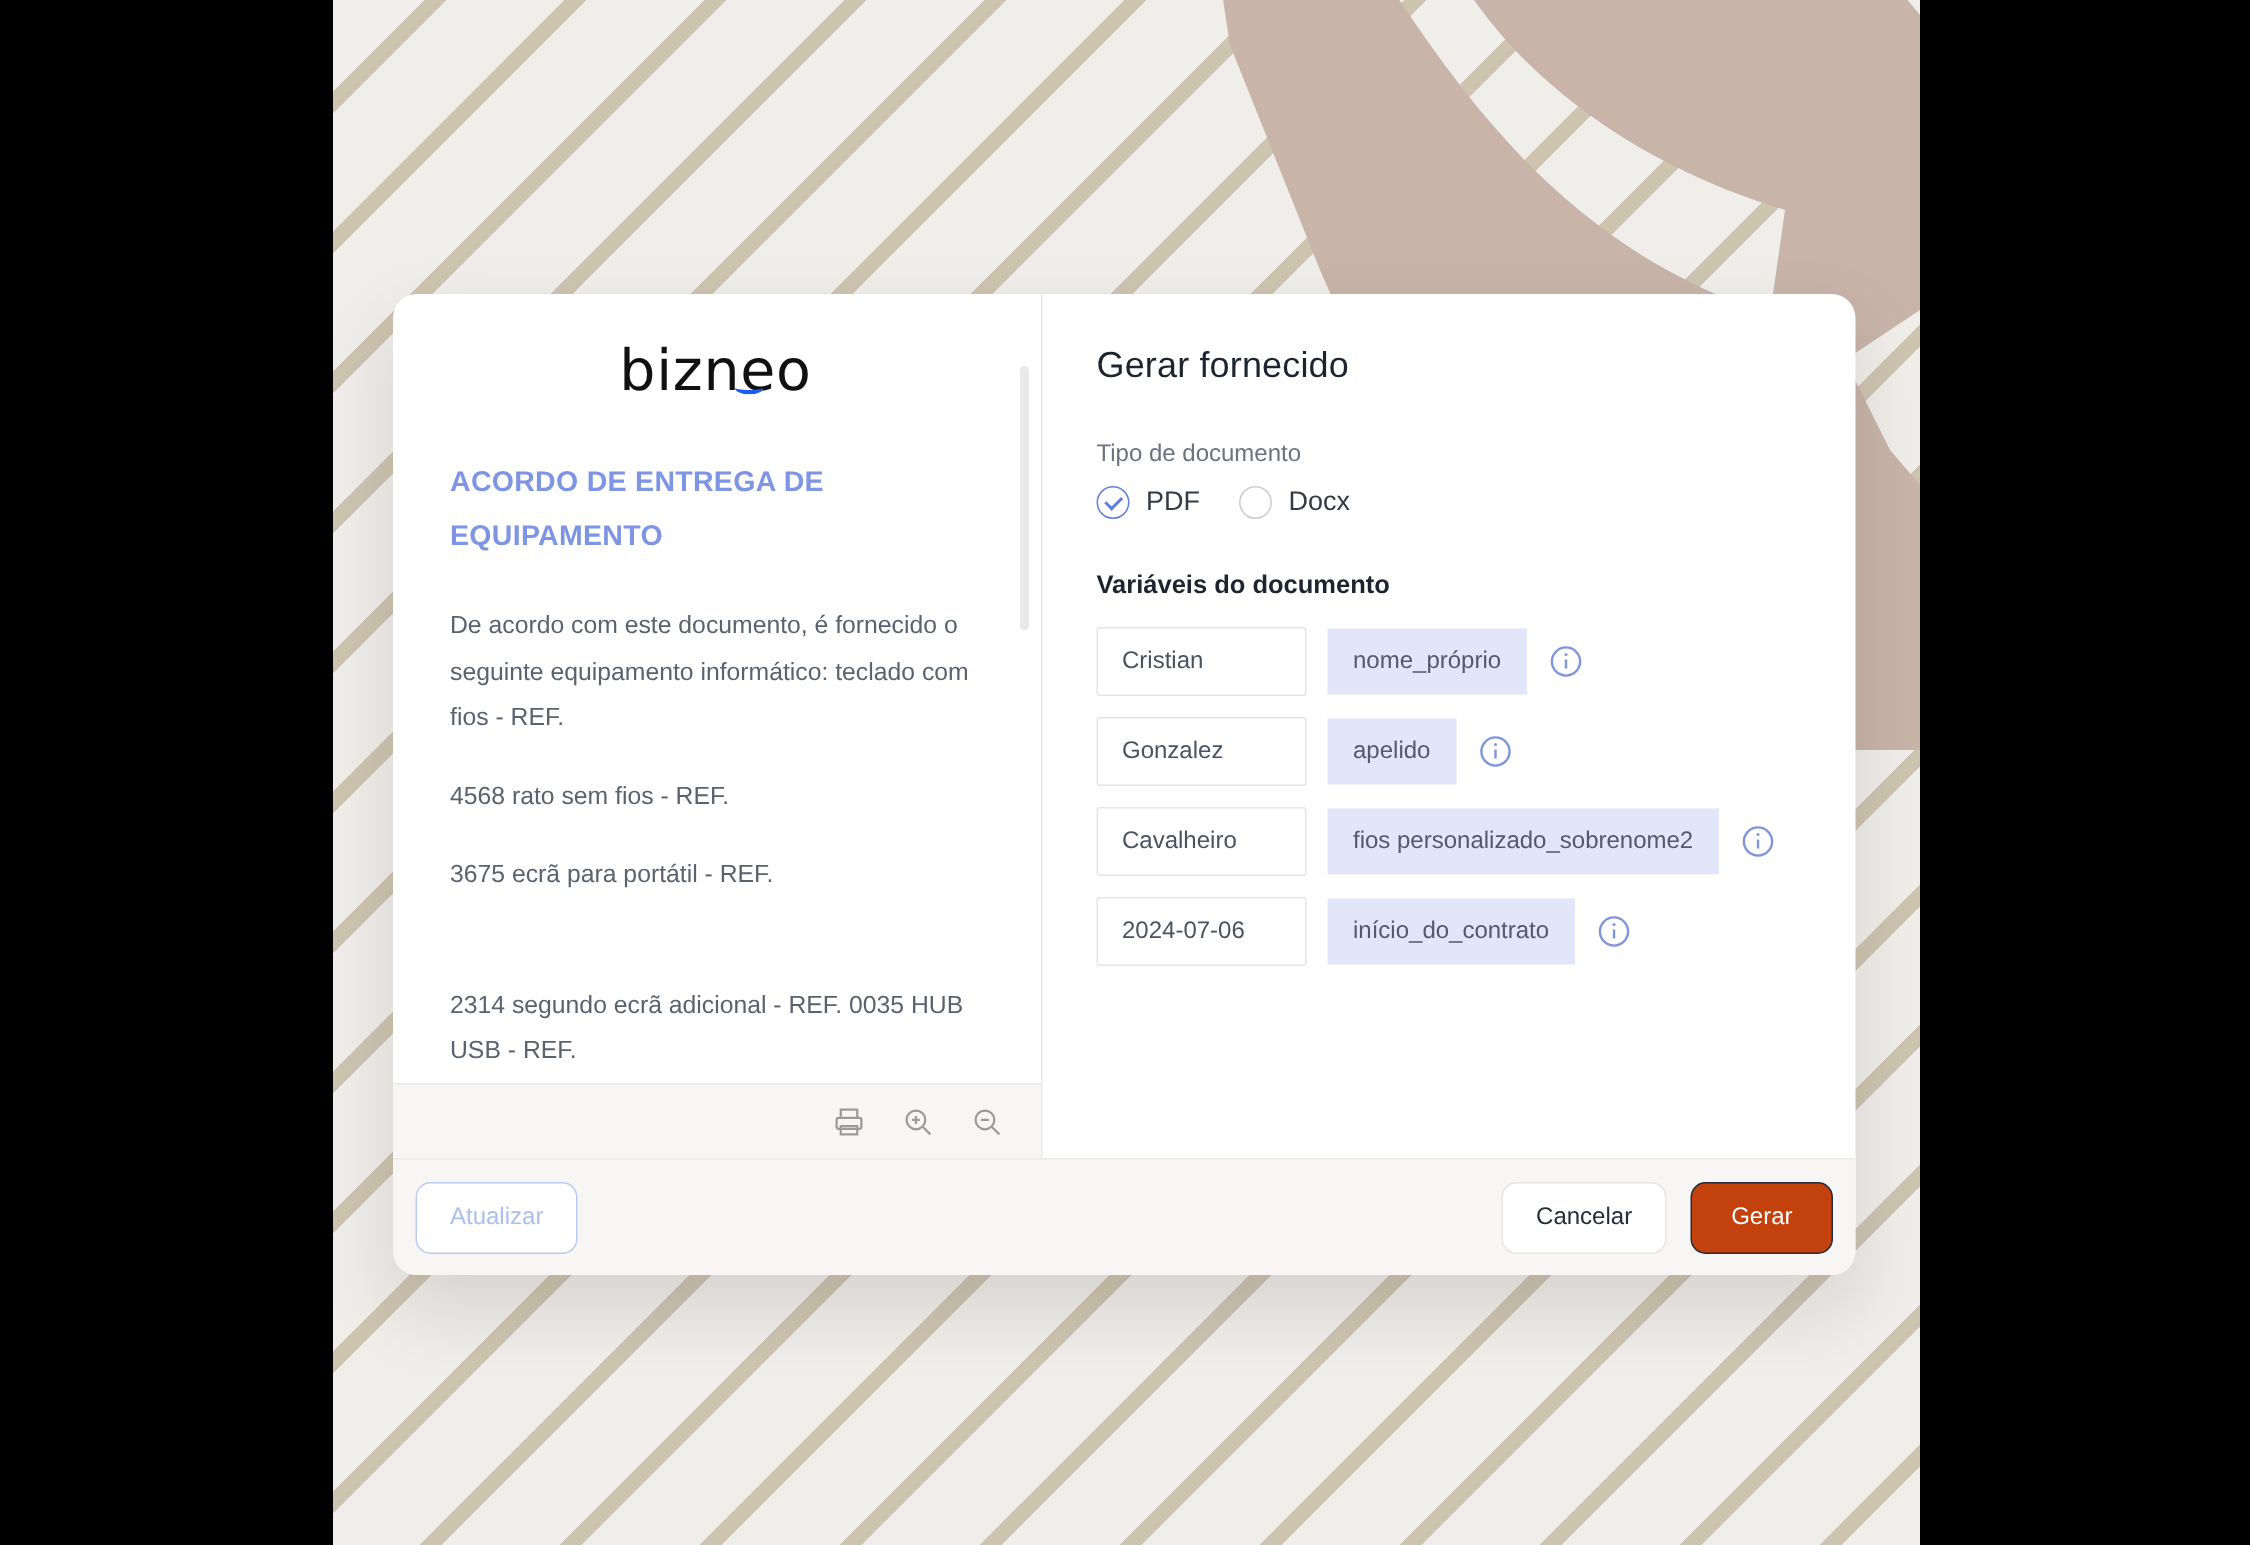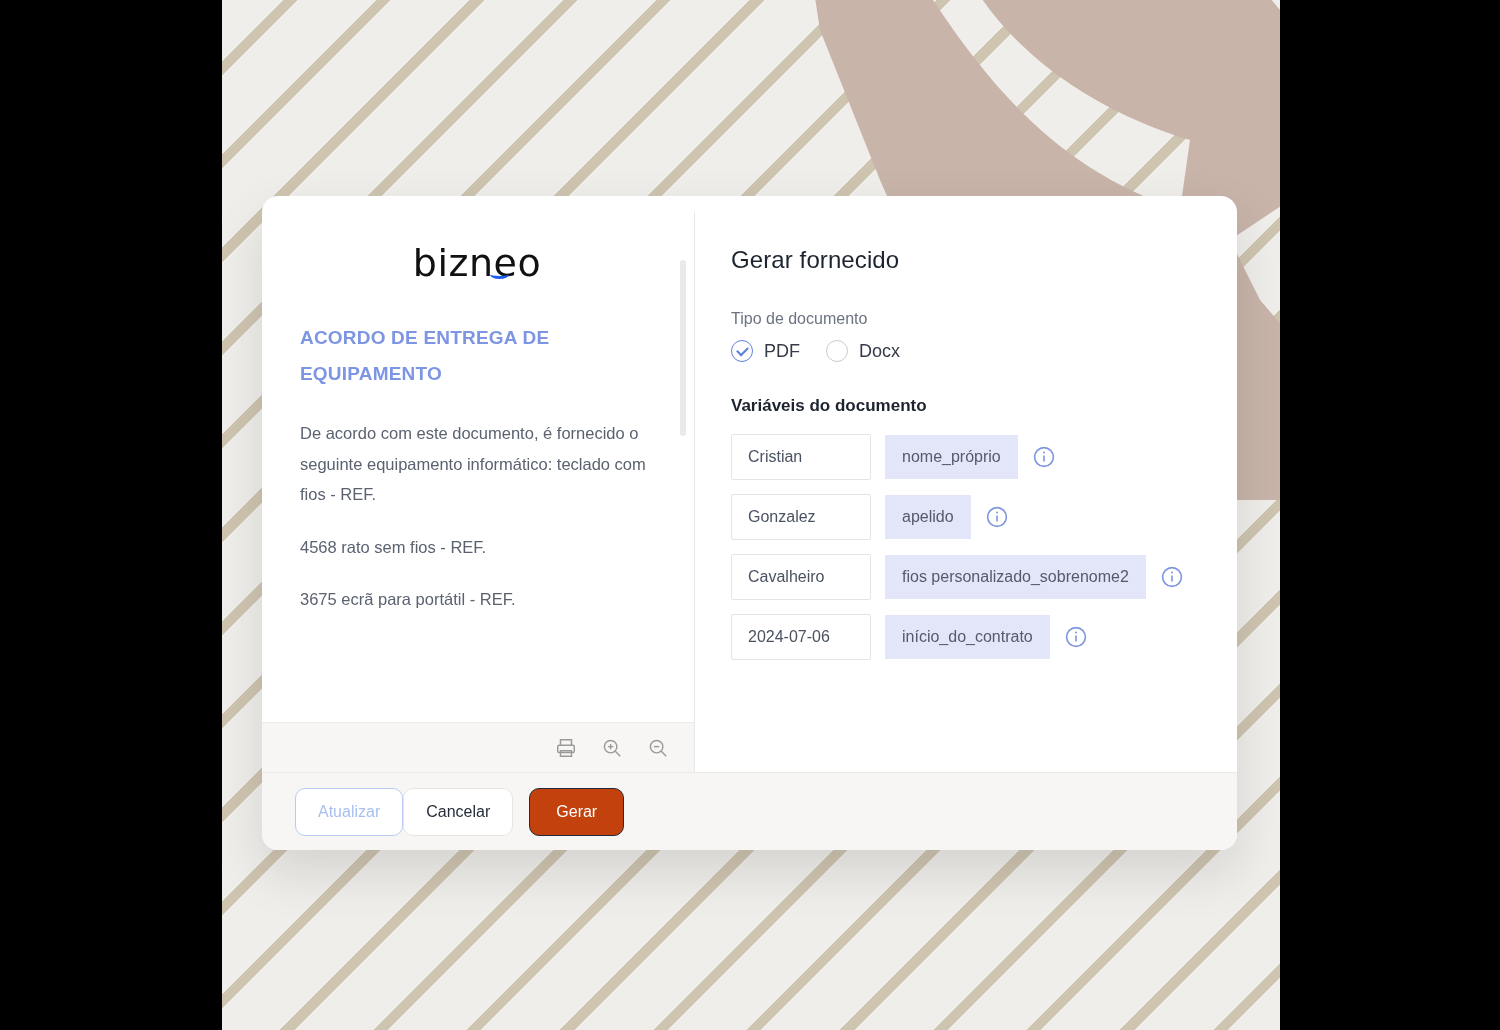"bizneo" .dialog-body { margin-top: 16px -> none }
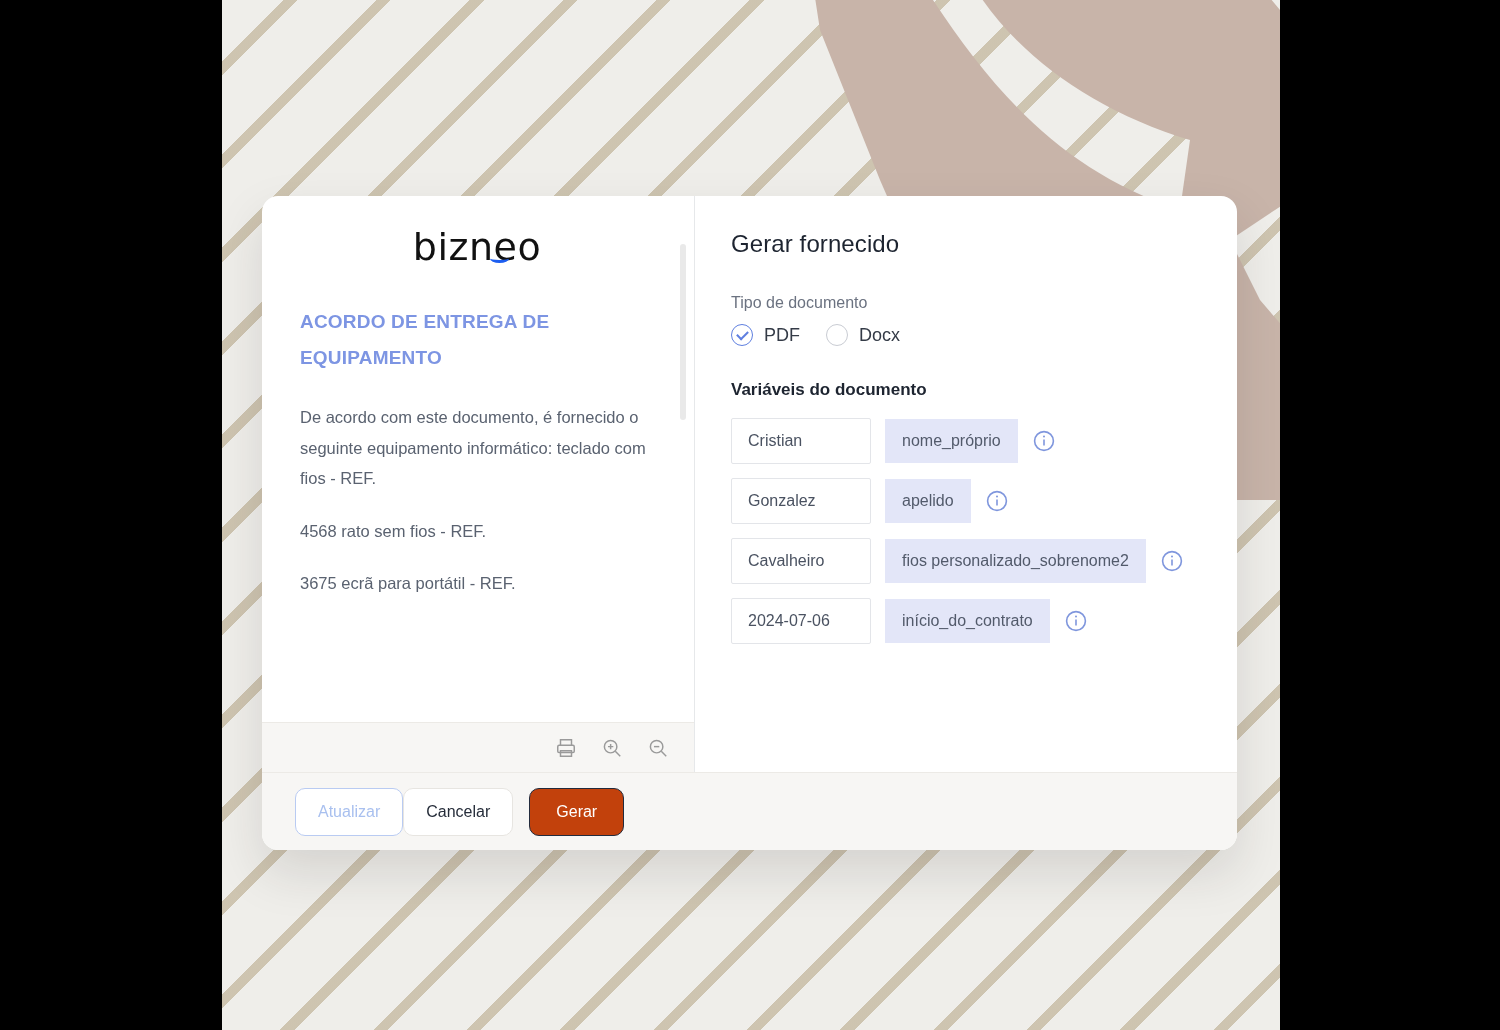"PDF" .radio-opt { align-items: center -> flex-start }
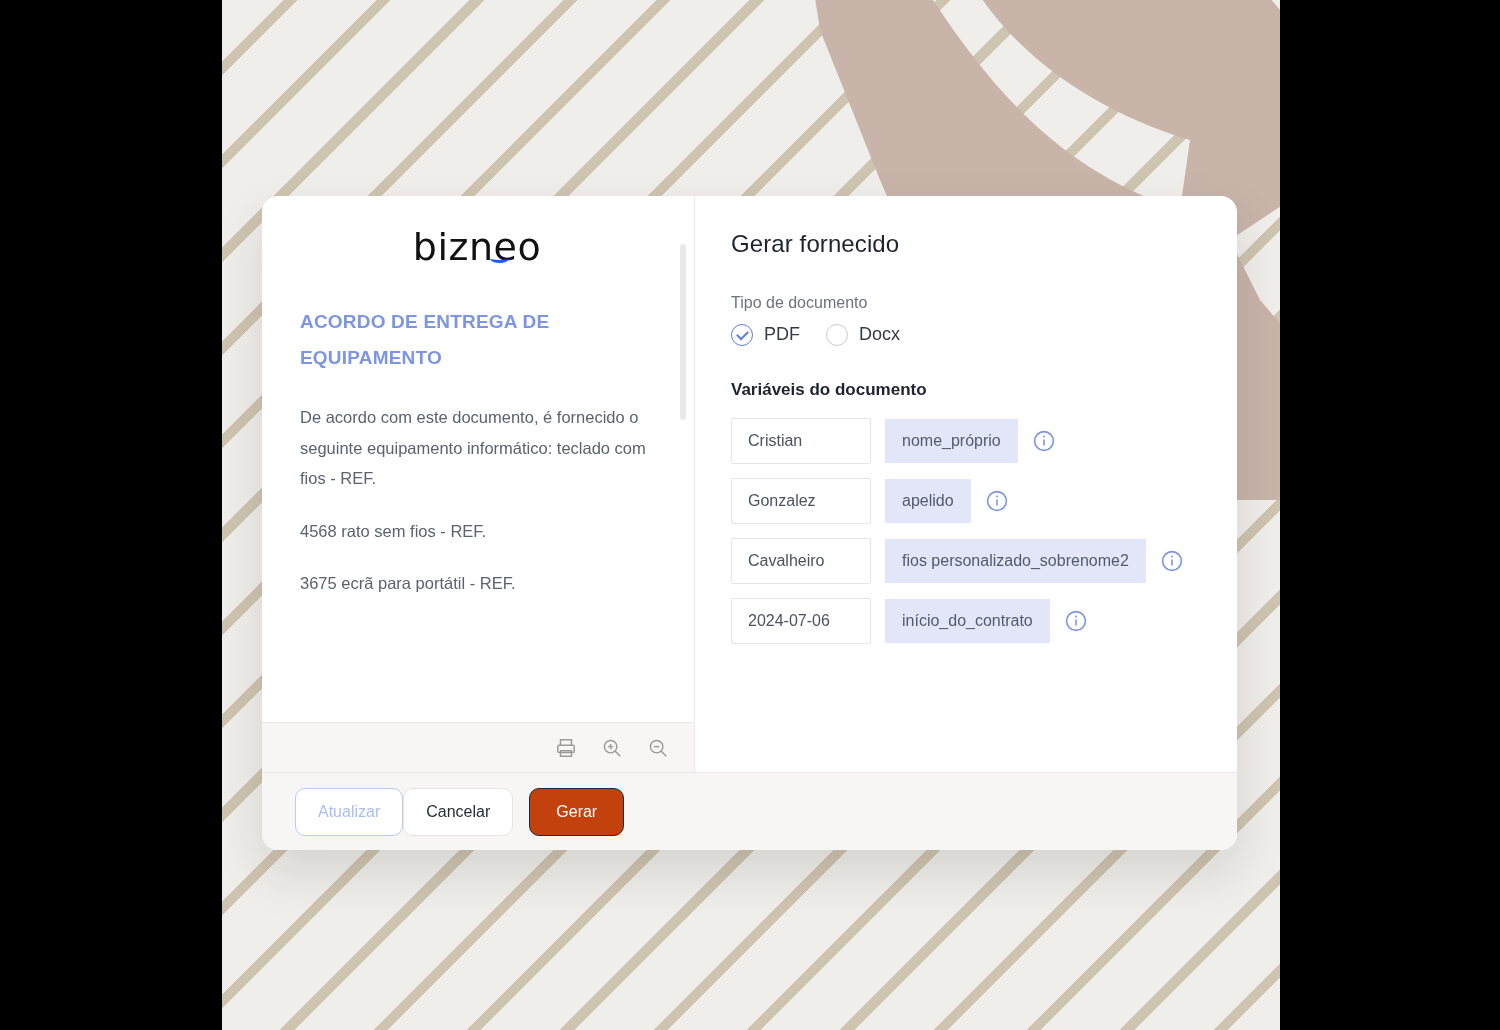"2314 segundo ecrã adicional -" p.doc-para { html: none -> <p>2314 segundo ecrã adicional - REF. 0035 HUB USB - REF.</p> }
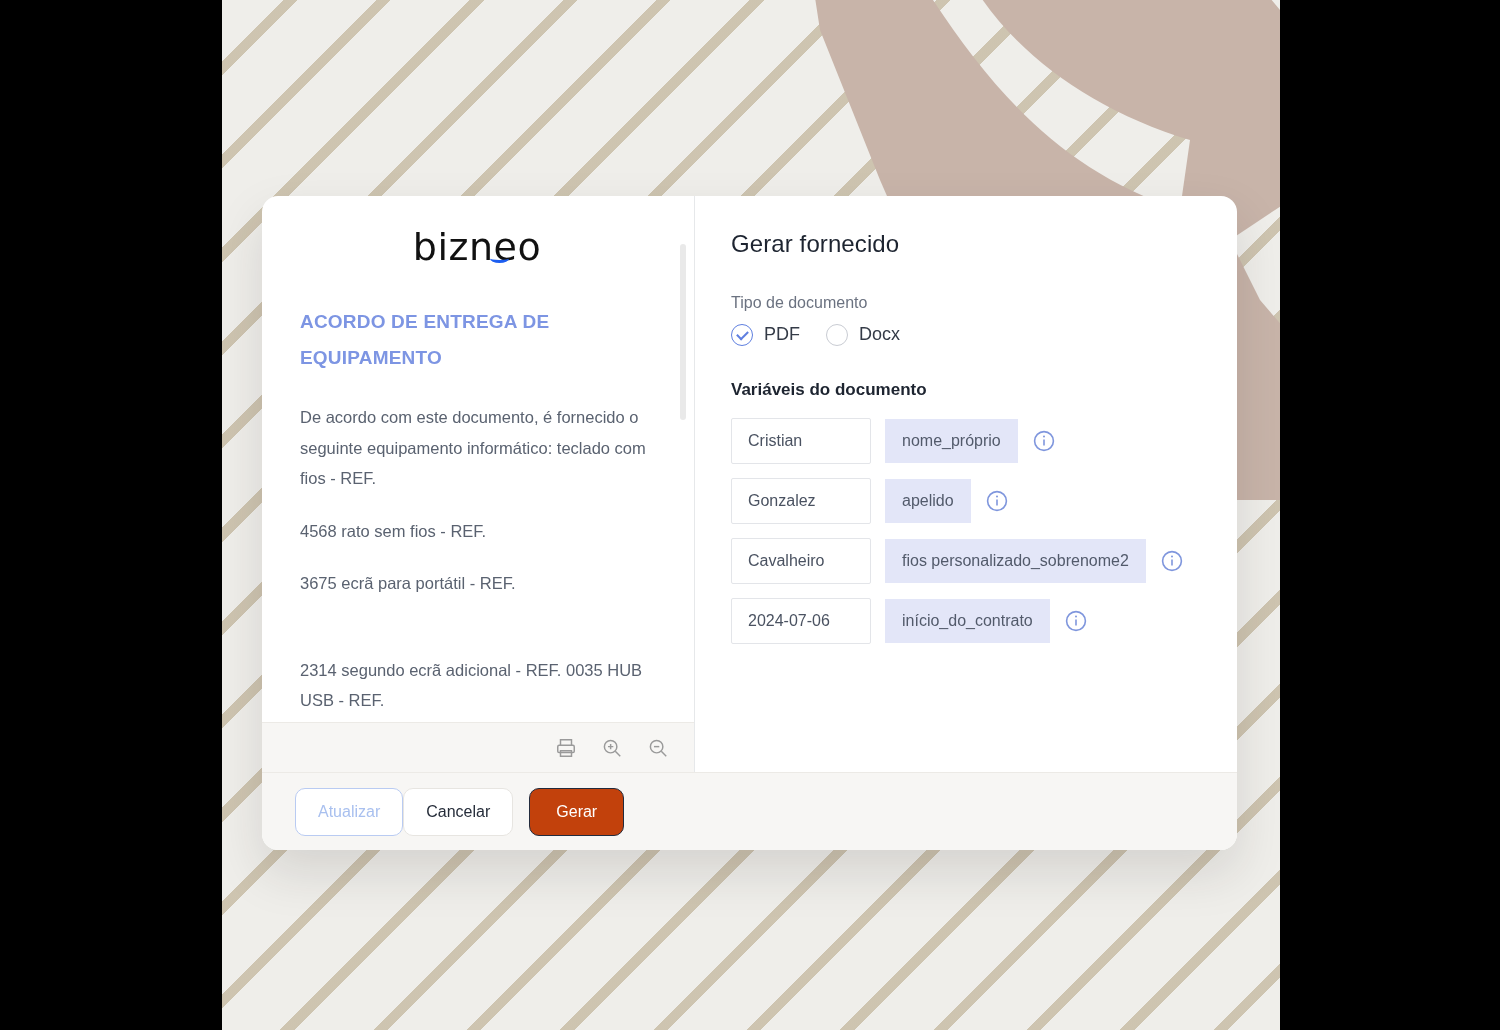"Atualizar" .footer { justify-content: none -> space-between; padding: 0 33px -> 0 15px }
